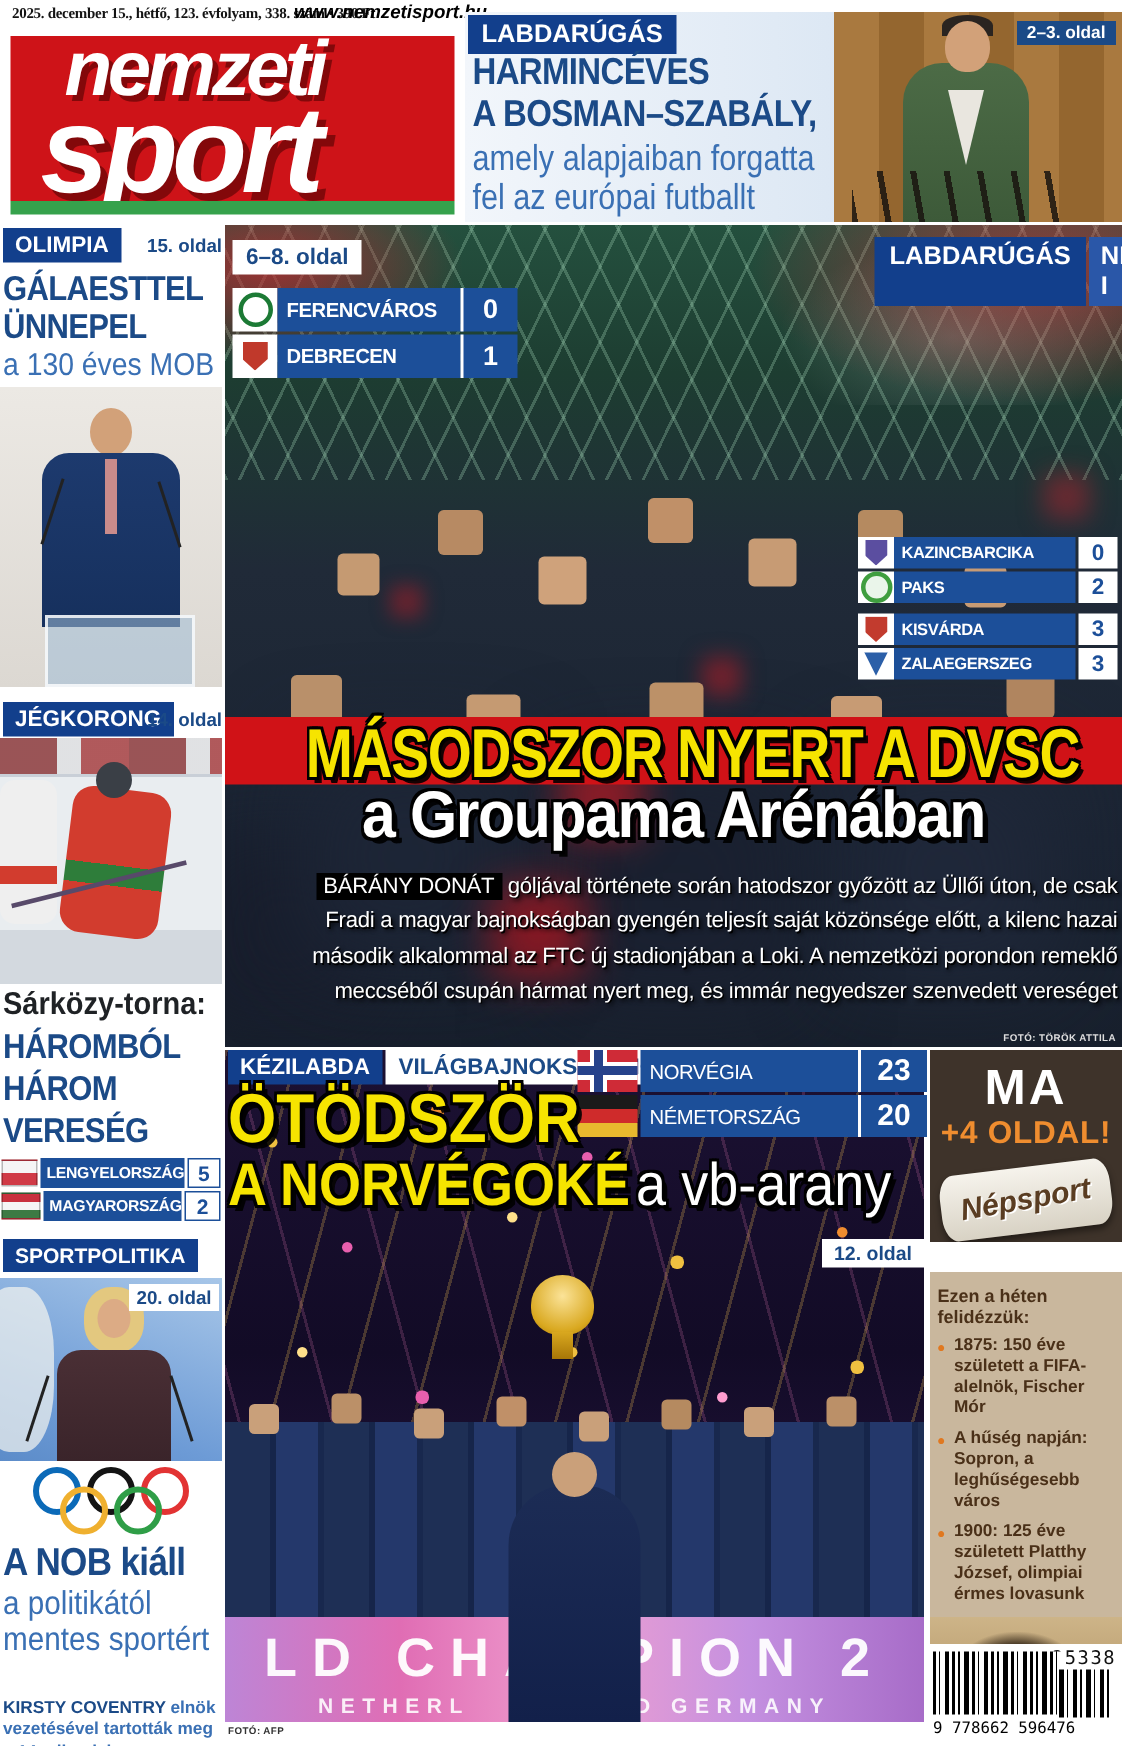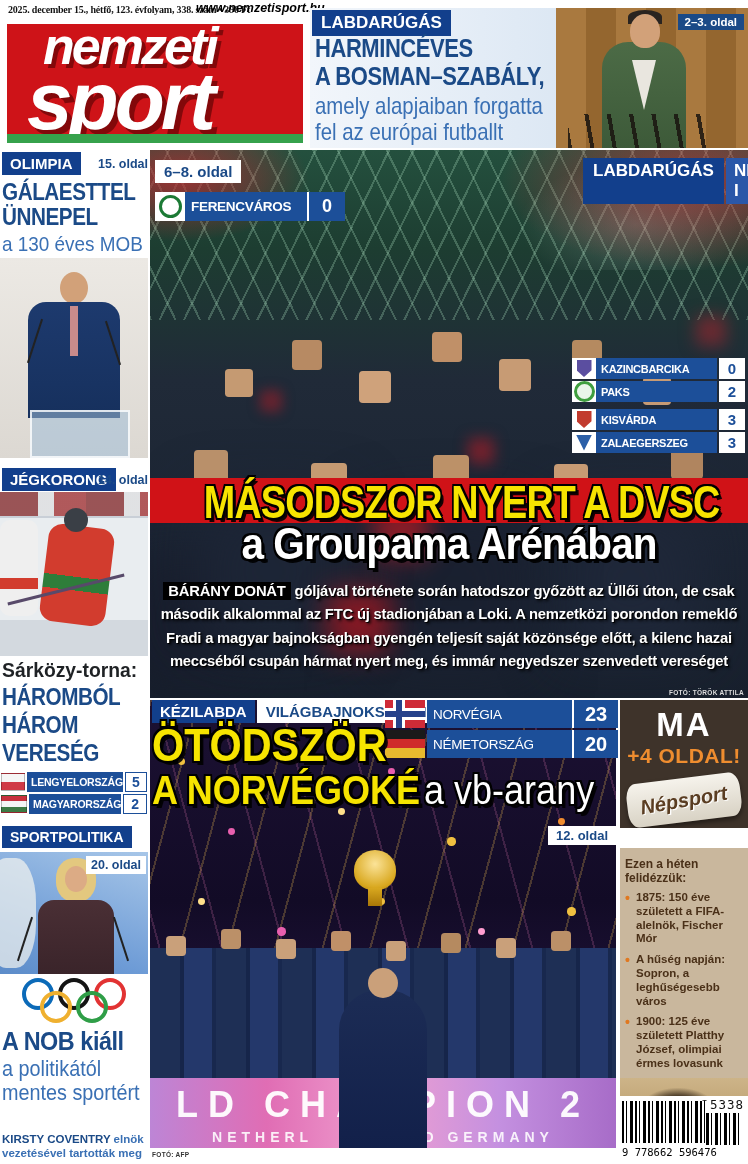"DEBRECEN" div.mrow { html: none -> <div> <span> <span></span> </span> <span>DEBRECEN</span> <span>1</span> </div> }
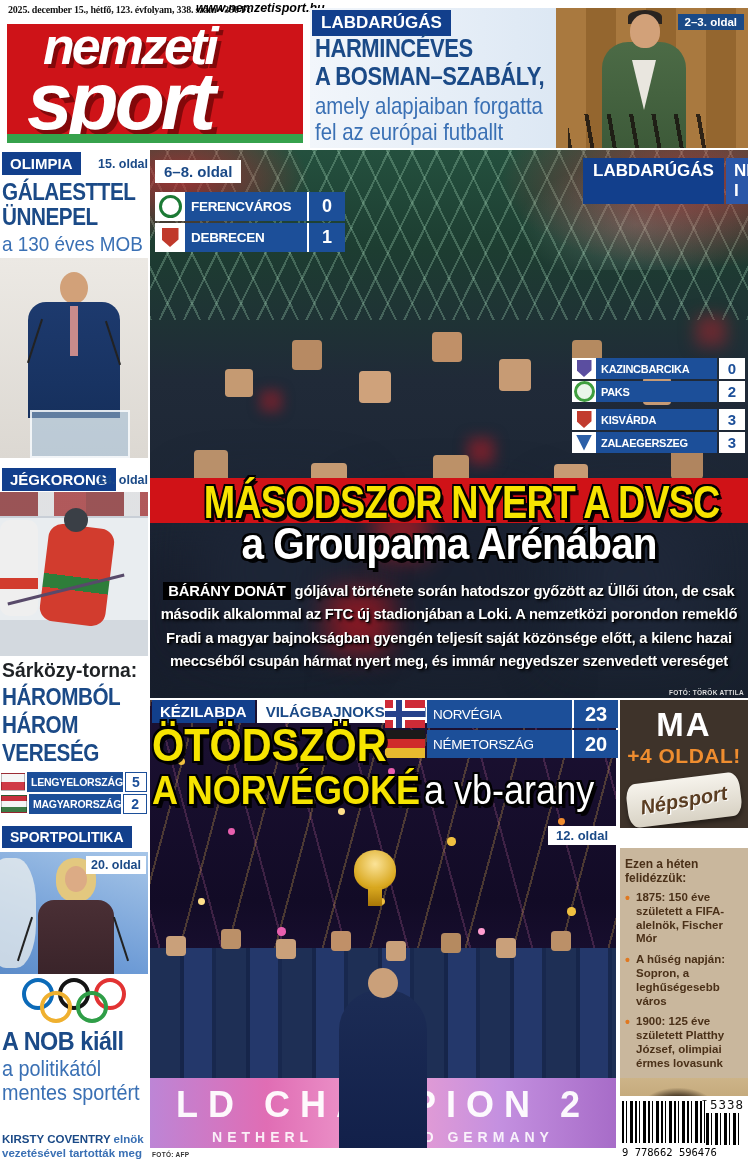"BÁRÁNY DONÁT góljával története során" .lead { font-weight: bold -> normal; text-align: center -> right }
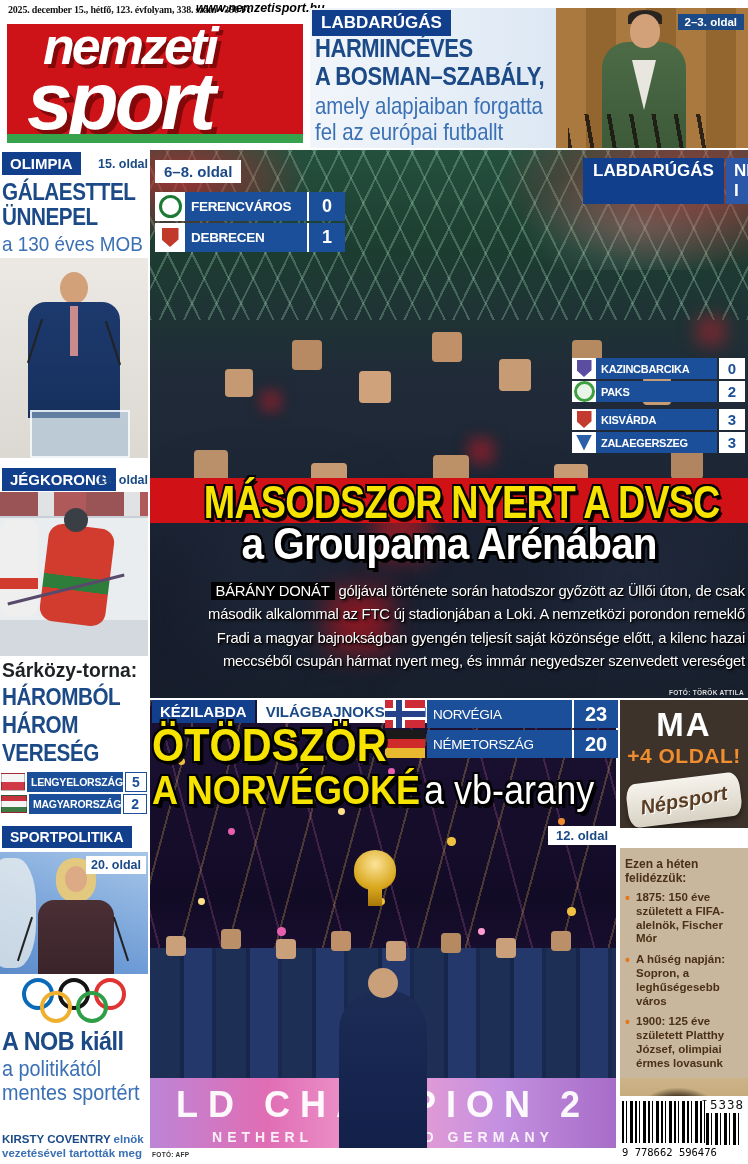"második alkalommal az FTC új" div { order: before "Fradi a magyar bajnokságban gyengén" -> after "Fradi a magyar bajnokságban gyengén" }
